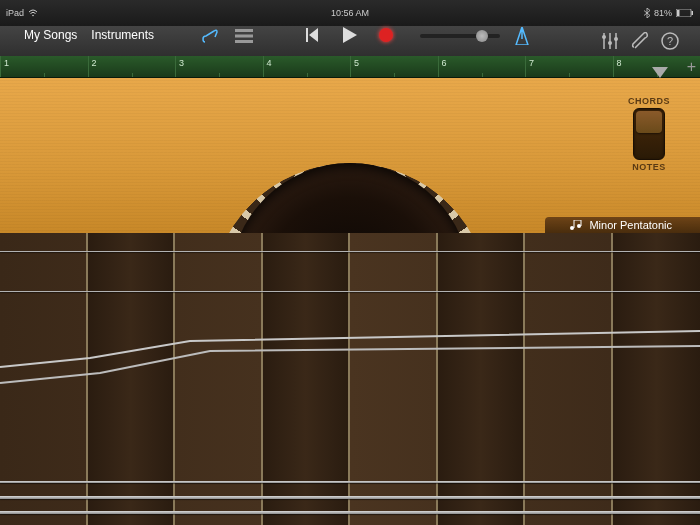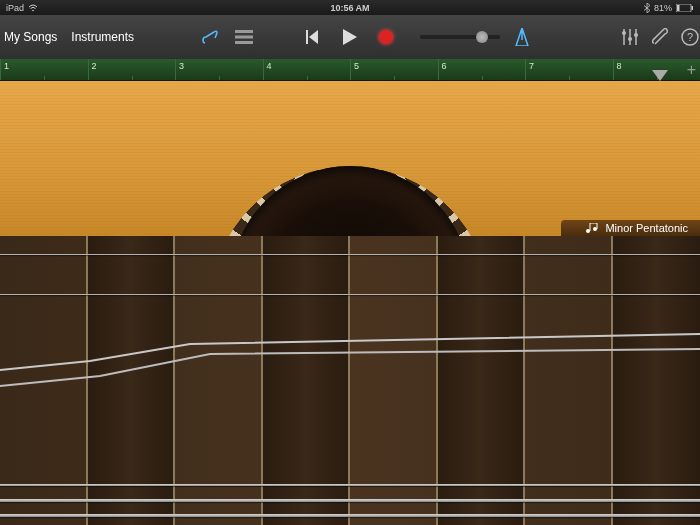"iPad" .status-bar { height: 15px -> 26px }
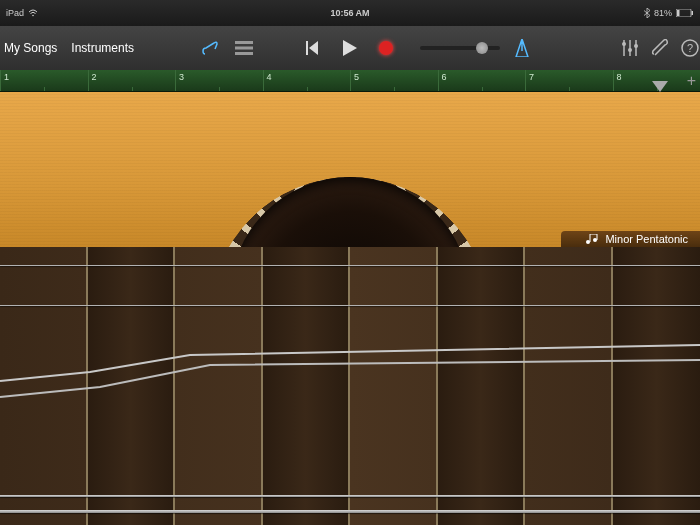"10:56 AM" .status-center { font-weight: 700 -> 400 }
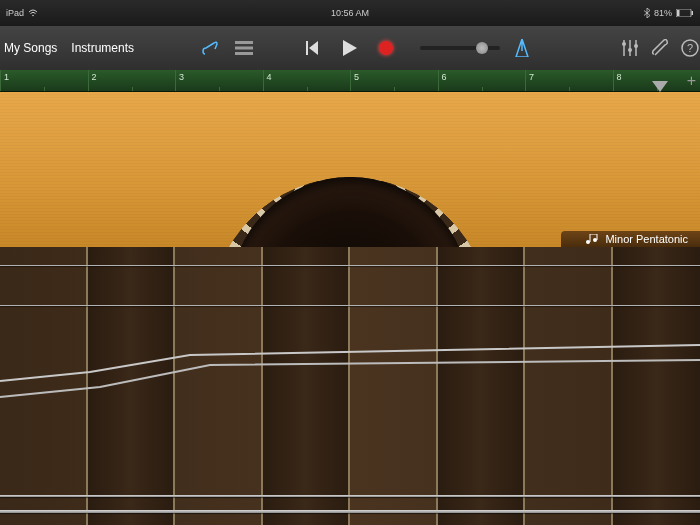"My Songs" .toolbar { align-items: center -> none; height: 44px -> 30px; padding: 0 0 -> 0 20px }
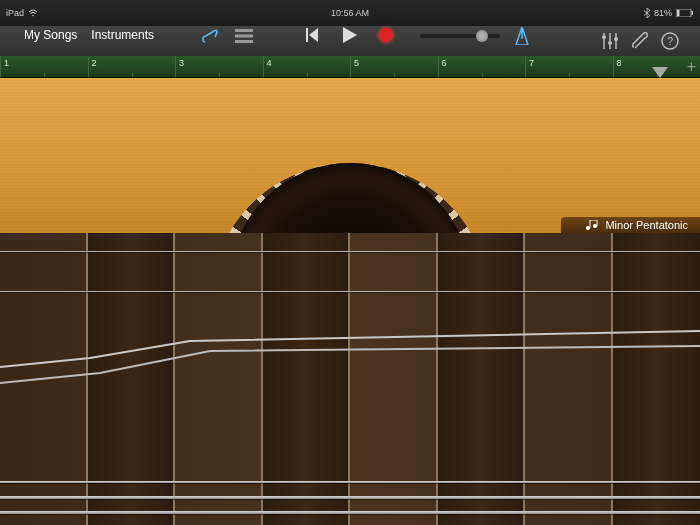"CHORDS" div.mode-toggle { html: none -> <div> <div>CHORDS</div> <div> <div></div> </div> <div>NOTES</div> </div> }
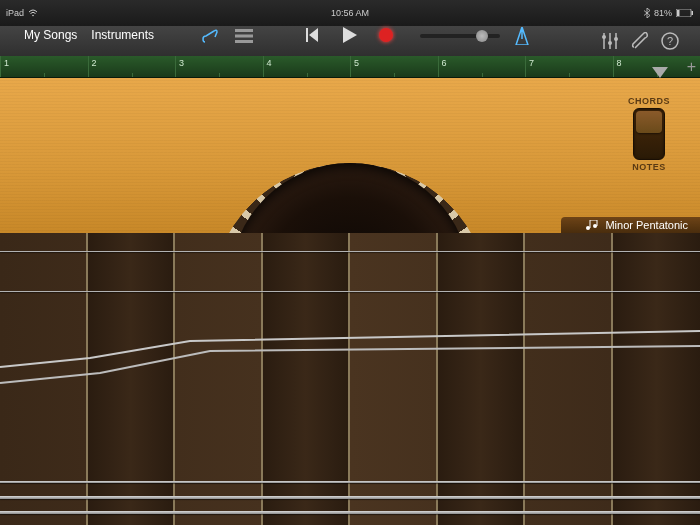"Minor Pentatonic" .scale-btn { padding: 0 12px 0 24px -> 0 28px 0 24px }
